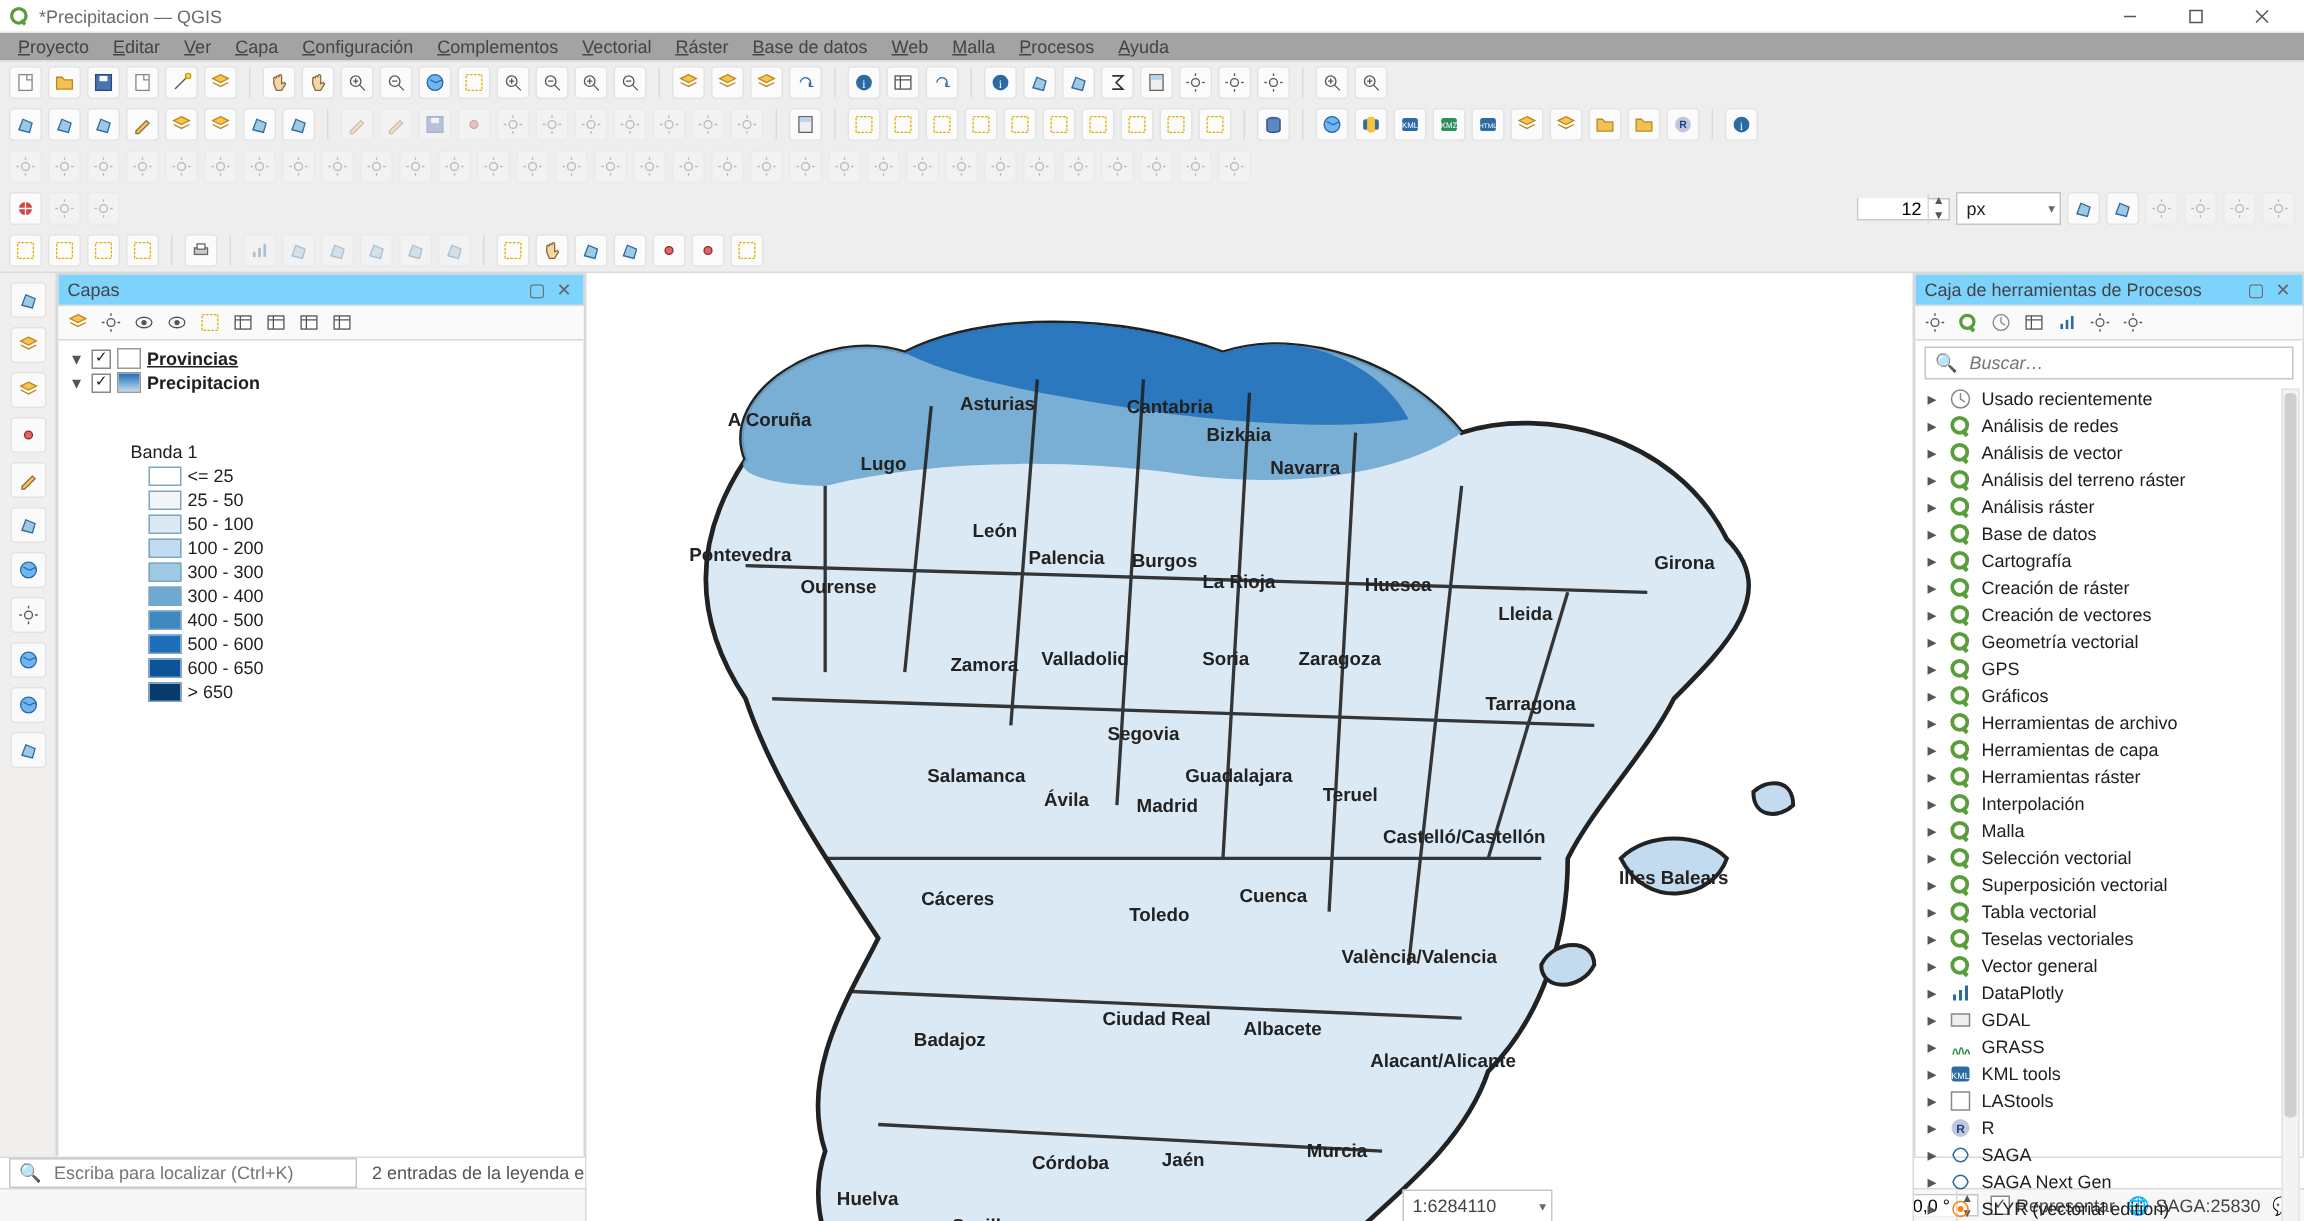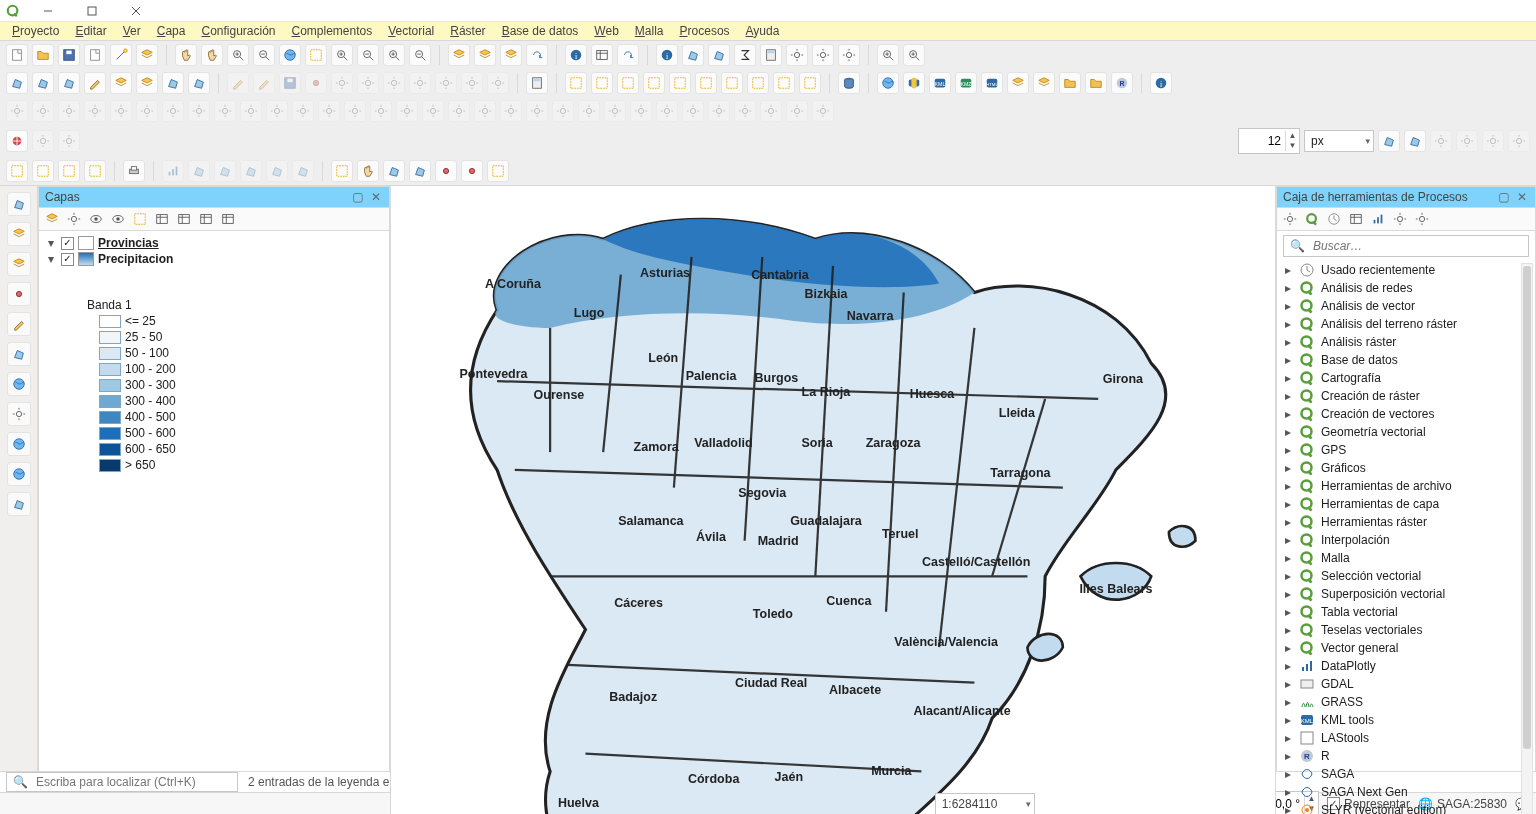"*Precipitacion — QGIS" span.titlebar-title { html: none -> <span>*Precipitacion — QGIS</span> }
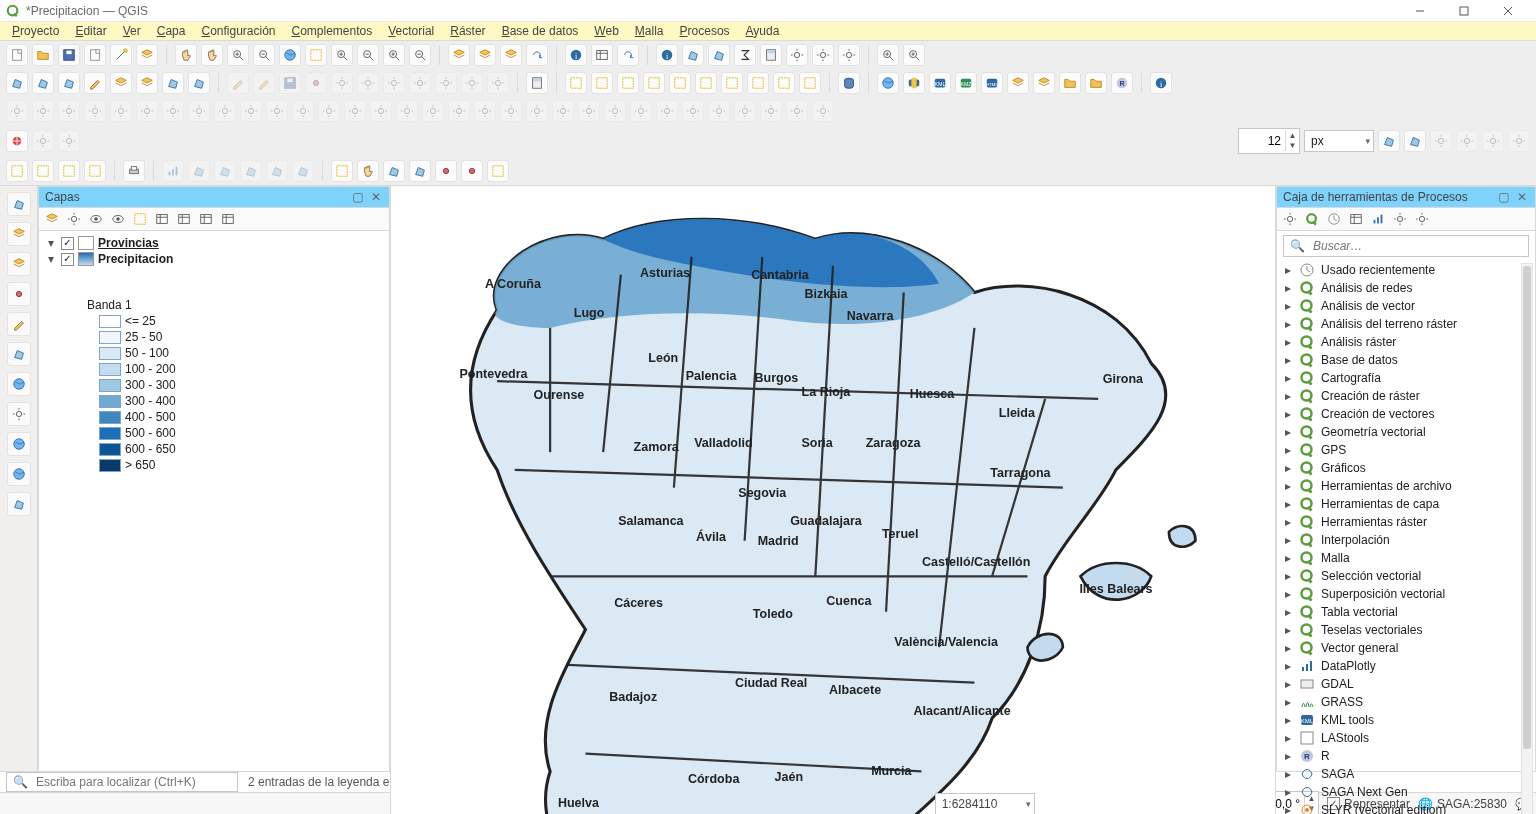"Proyecto" .menubar { background: #fef9c3 -> #a3a3a3 }
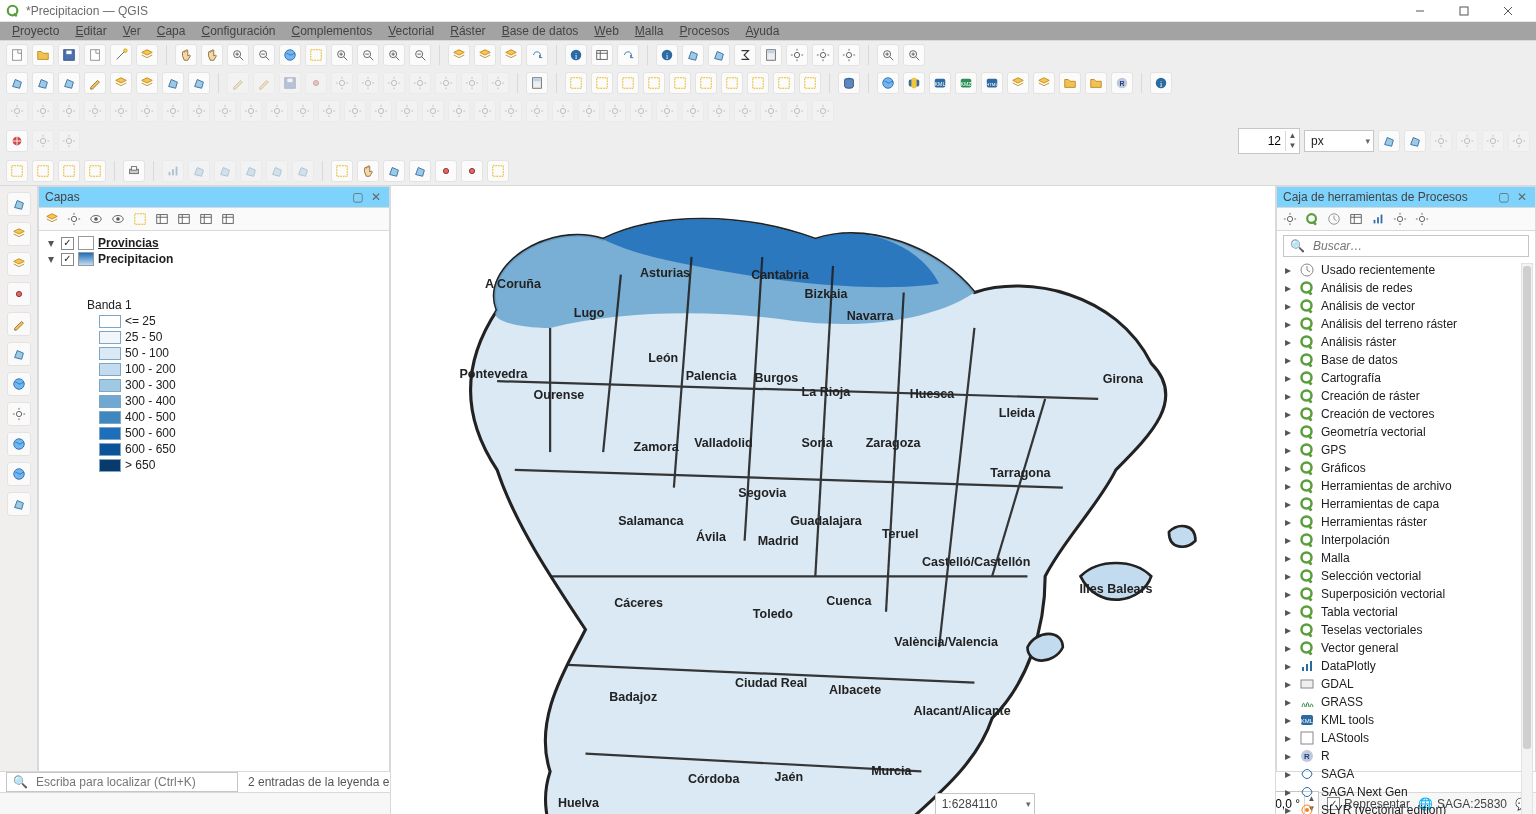"12" .spin { height: 26px -> 15px }
